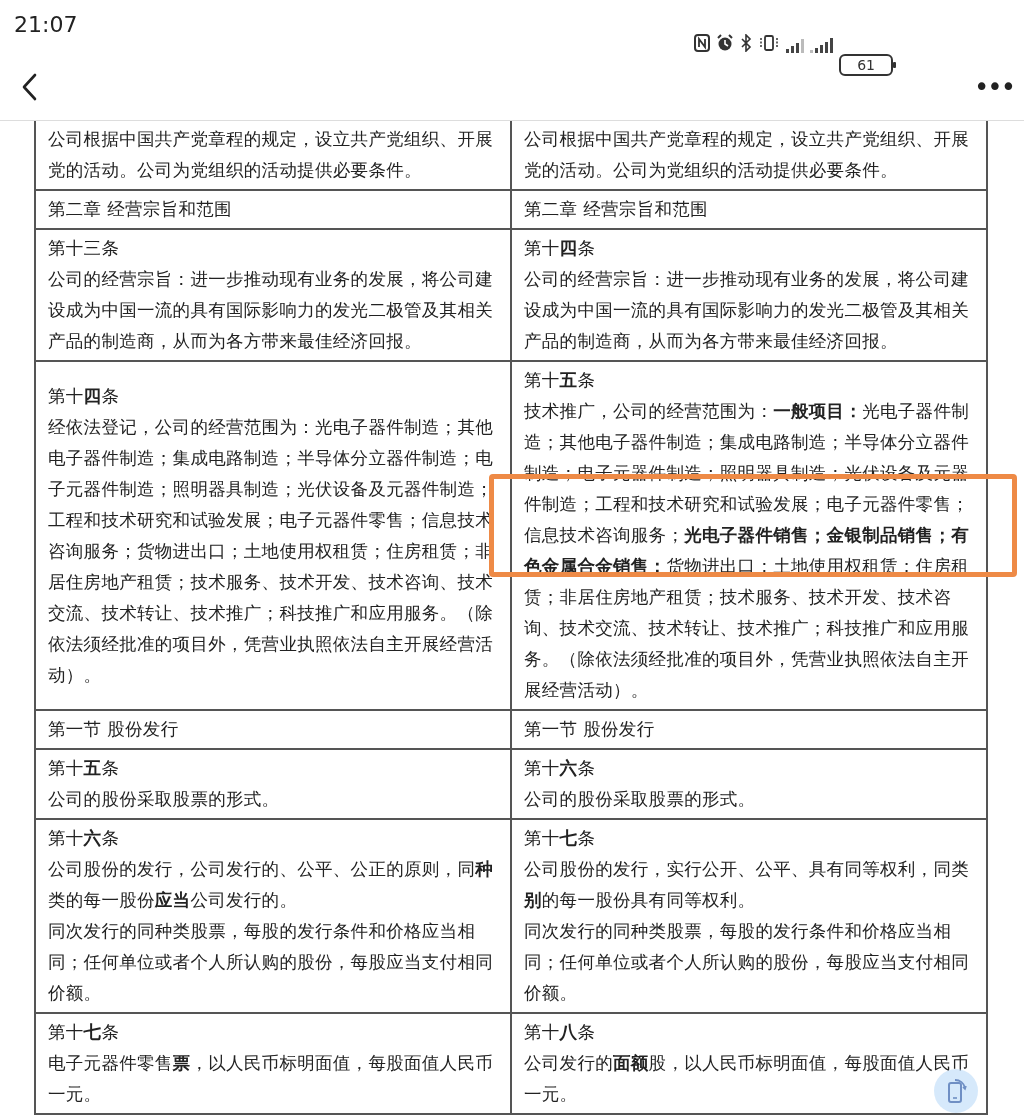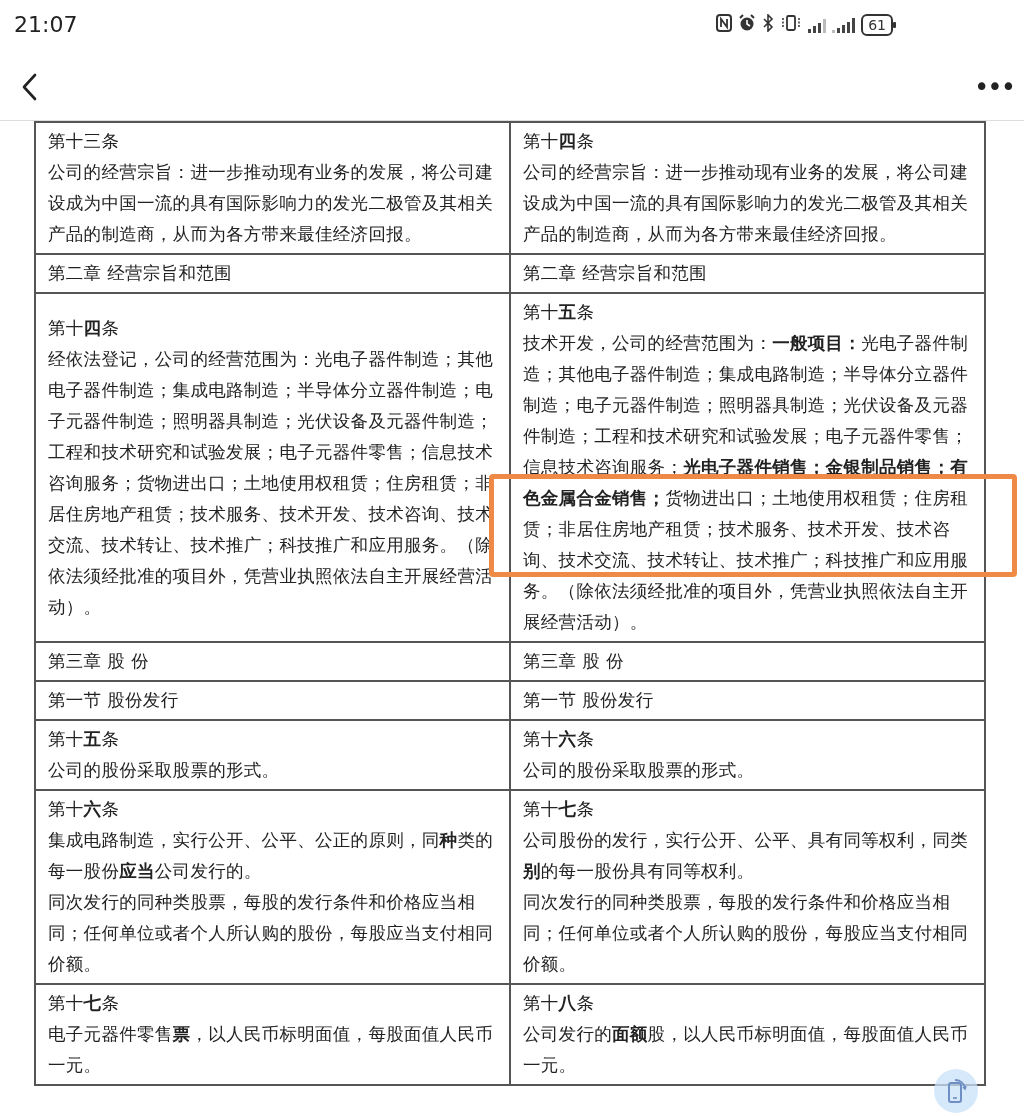"61" .battery { margin-top: none -> 40px; padding: 0 5px -> 0 16px }
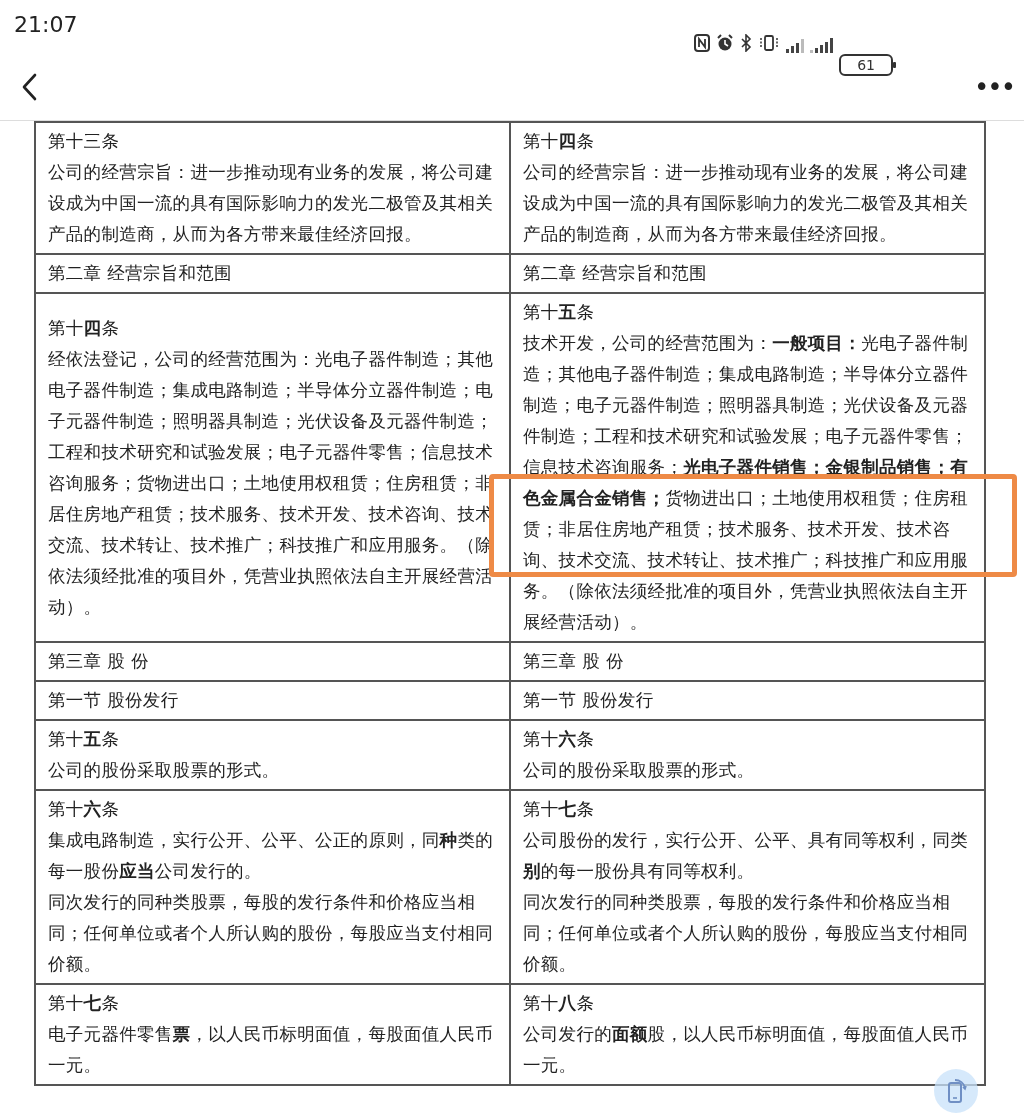"公司根据中国共产党章程的规定，设立共产党组织、开展党的活动。公司为党组织的活动提" tr.first-row { html: none -> <tr> <td><span>公司根据中国共产党章程的规定，设立共产党组织、开展党的活动。公司为党组织的活动提供必要条件。</span></td> <td><span>公司根据中国共产党章程的规定，设立共产党组织、开展党的活动。公司为党组织的活动提供必要条件。</span></td> </tr> }
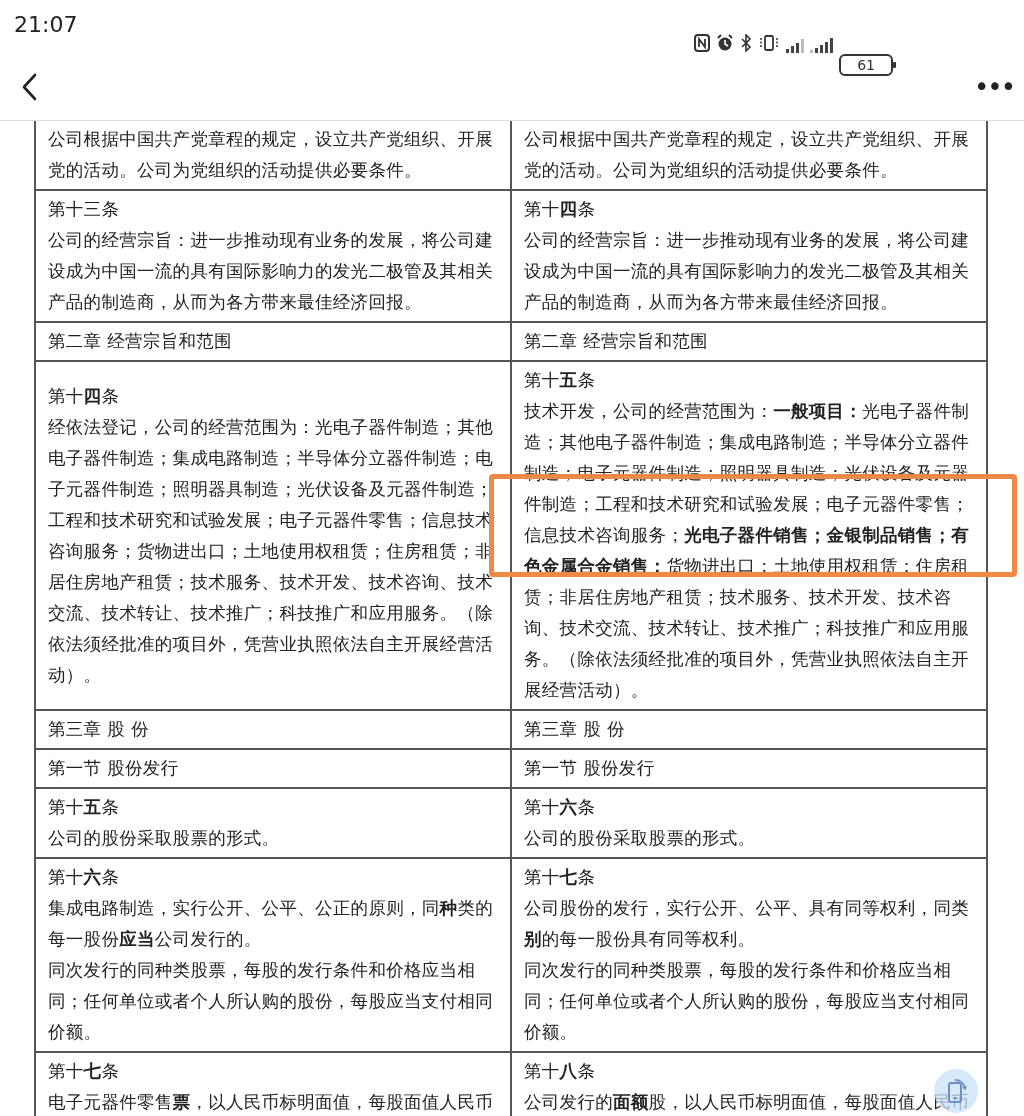"第十三条" tr { order: before "第二章 经营宗旨和范围" -> after "第二章 经营宗旨和范围" }
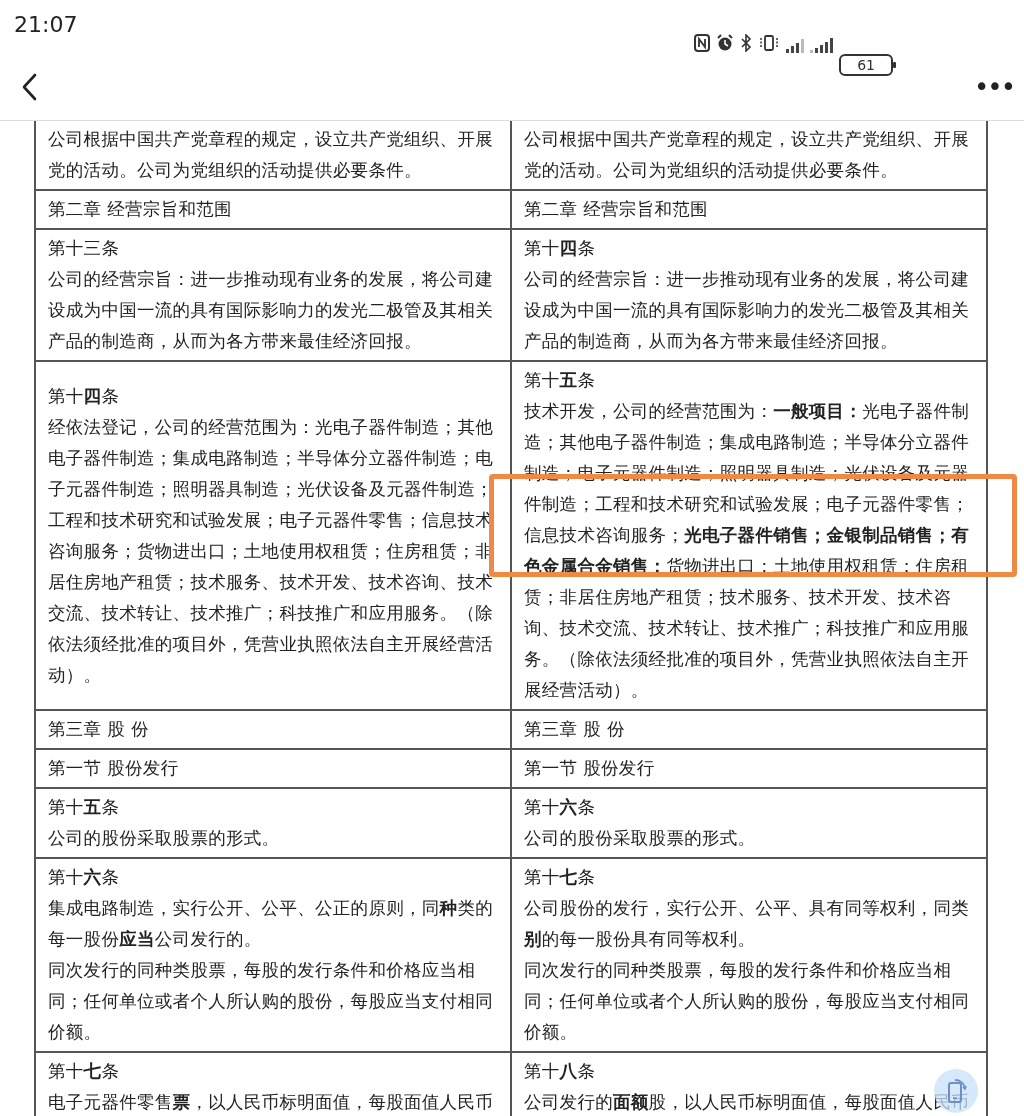"技术开发，公司的经营范围为：" span { text: 开发 -> 推广 }
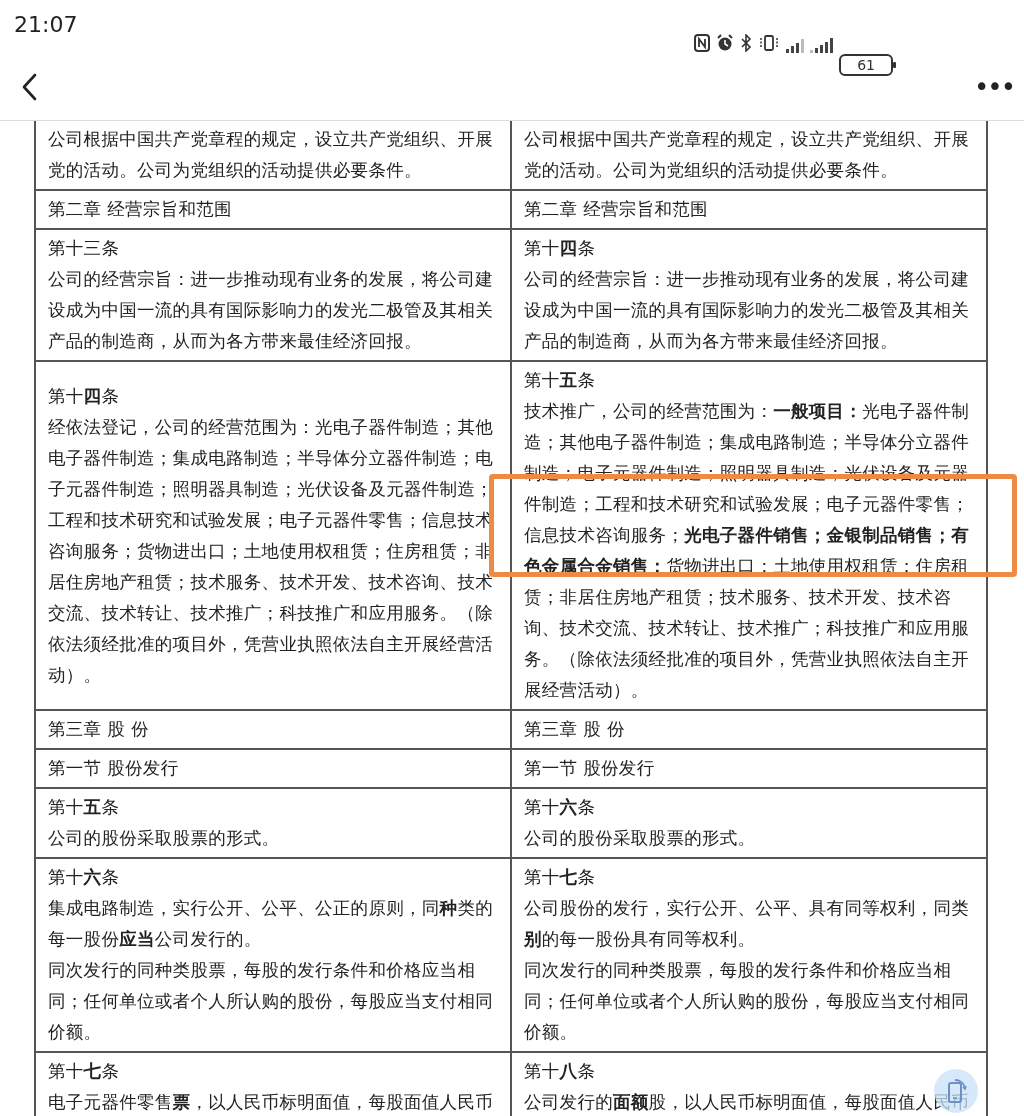"第三章 股 份" tr { html: <tr> <td>第三章 股 份</td> <td>第三章 股 份</td> </tr> -> none }
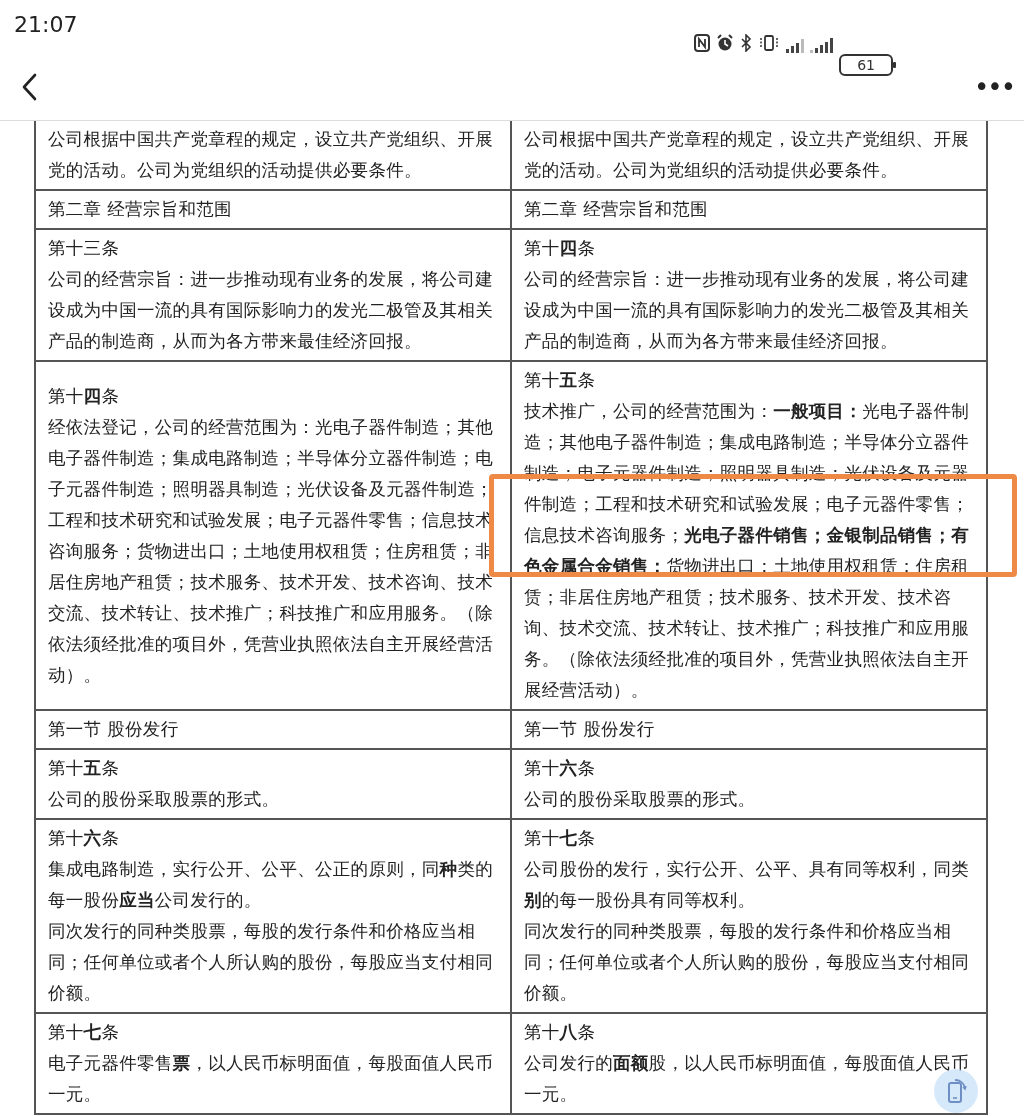"集成电路制造，实行公开、公平、公正的原则，同" span { text: 集成电路制造，实行公开 -> 公司股份的发行，公司发行的 }
